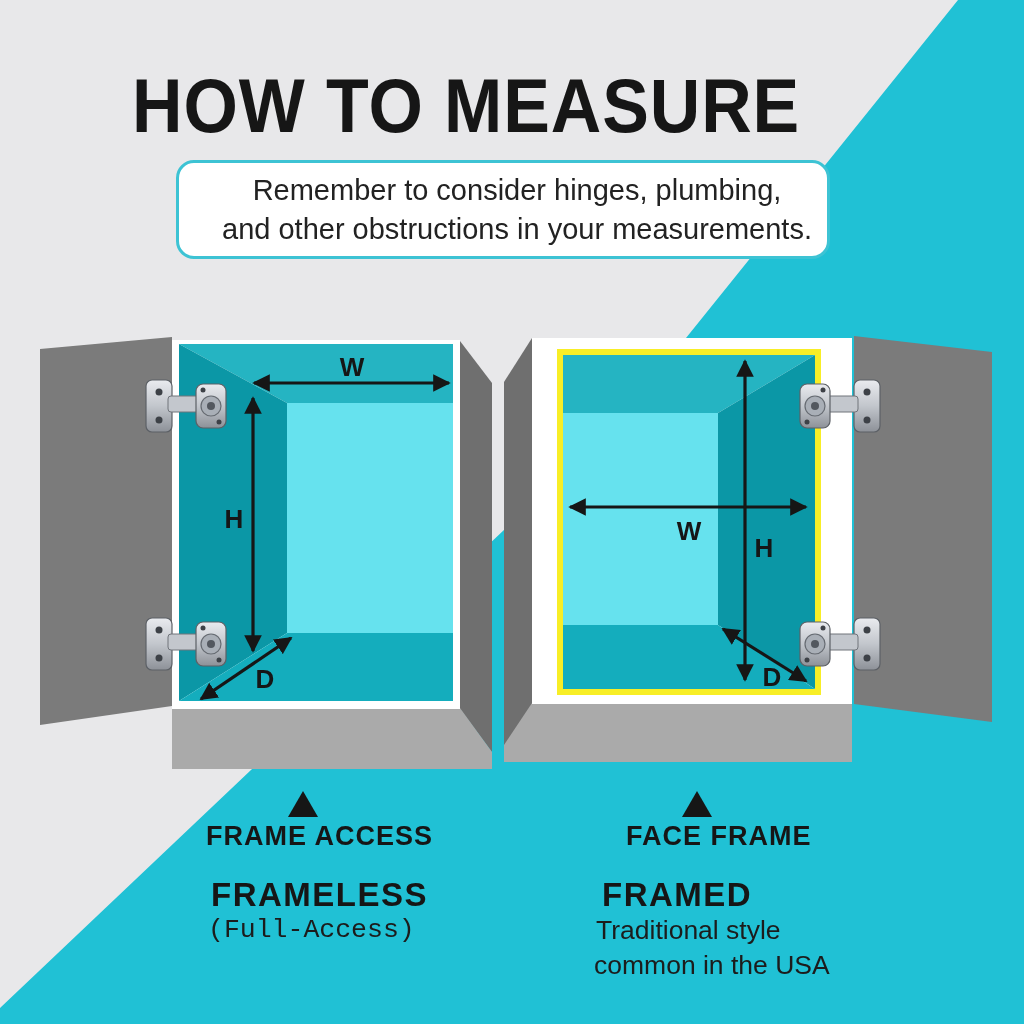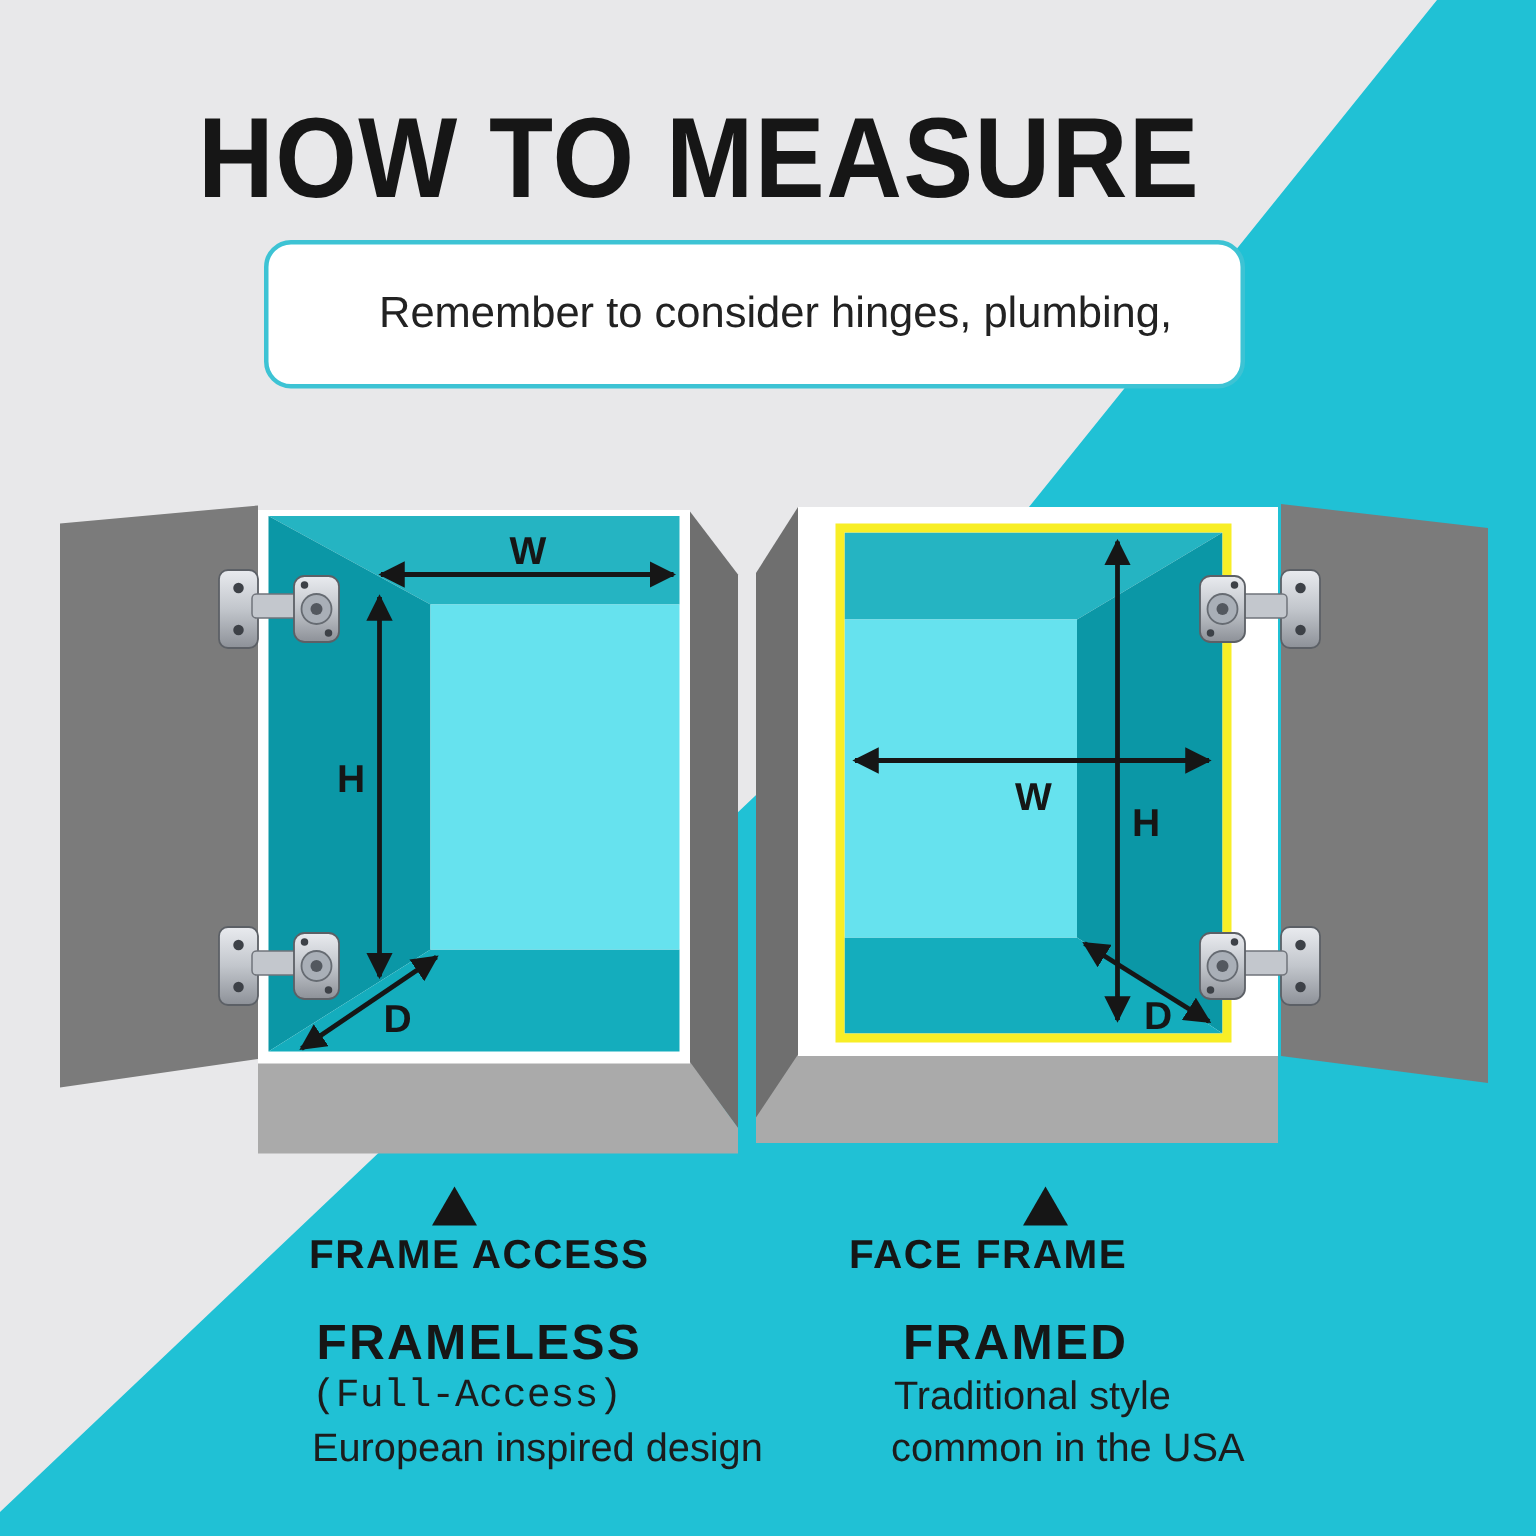"and other obstructions in your" p { html: none -> <p>and other obstructions in your measurements.</p> }
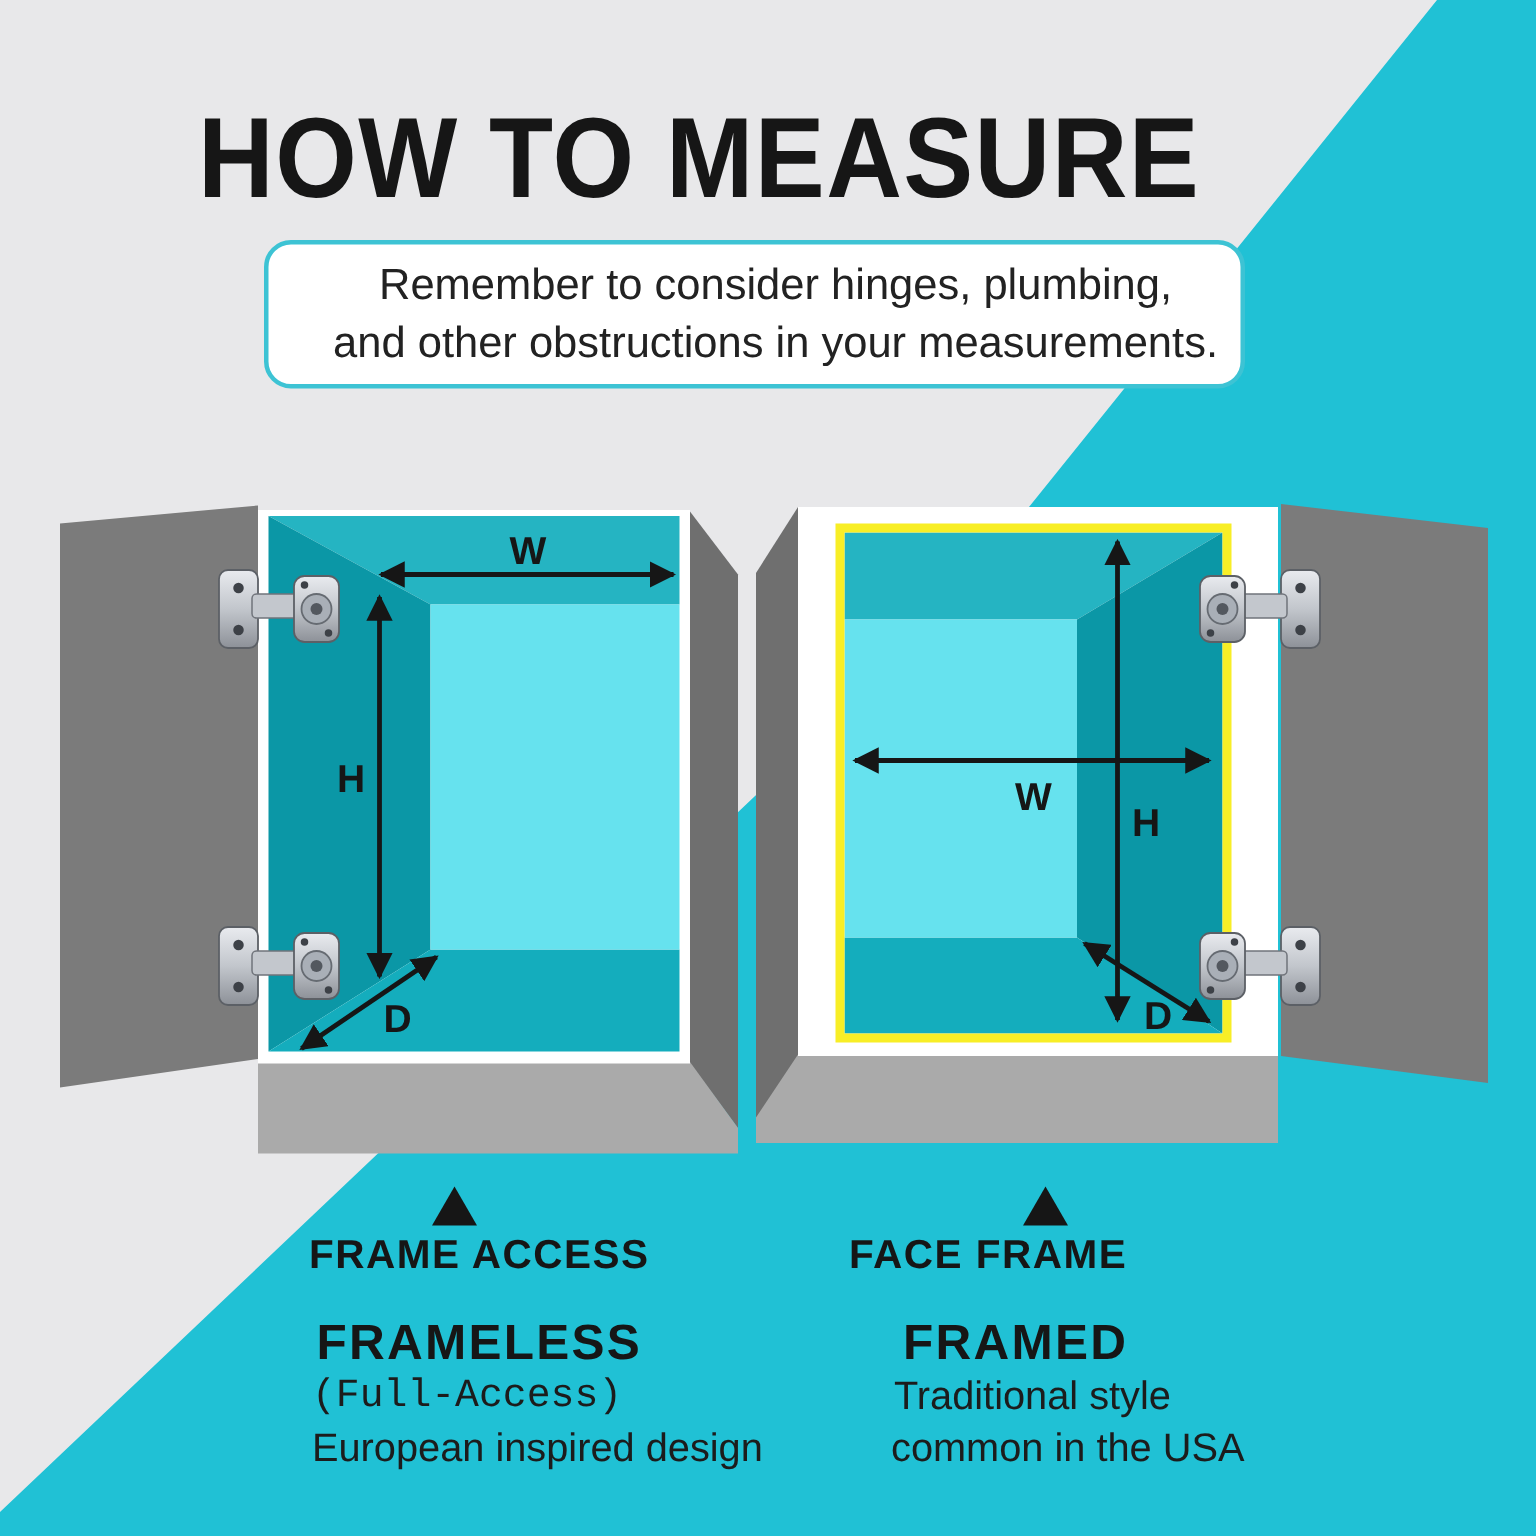"FACE FRAME" div.caption { left: 566px -> 626px }
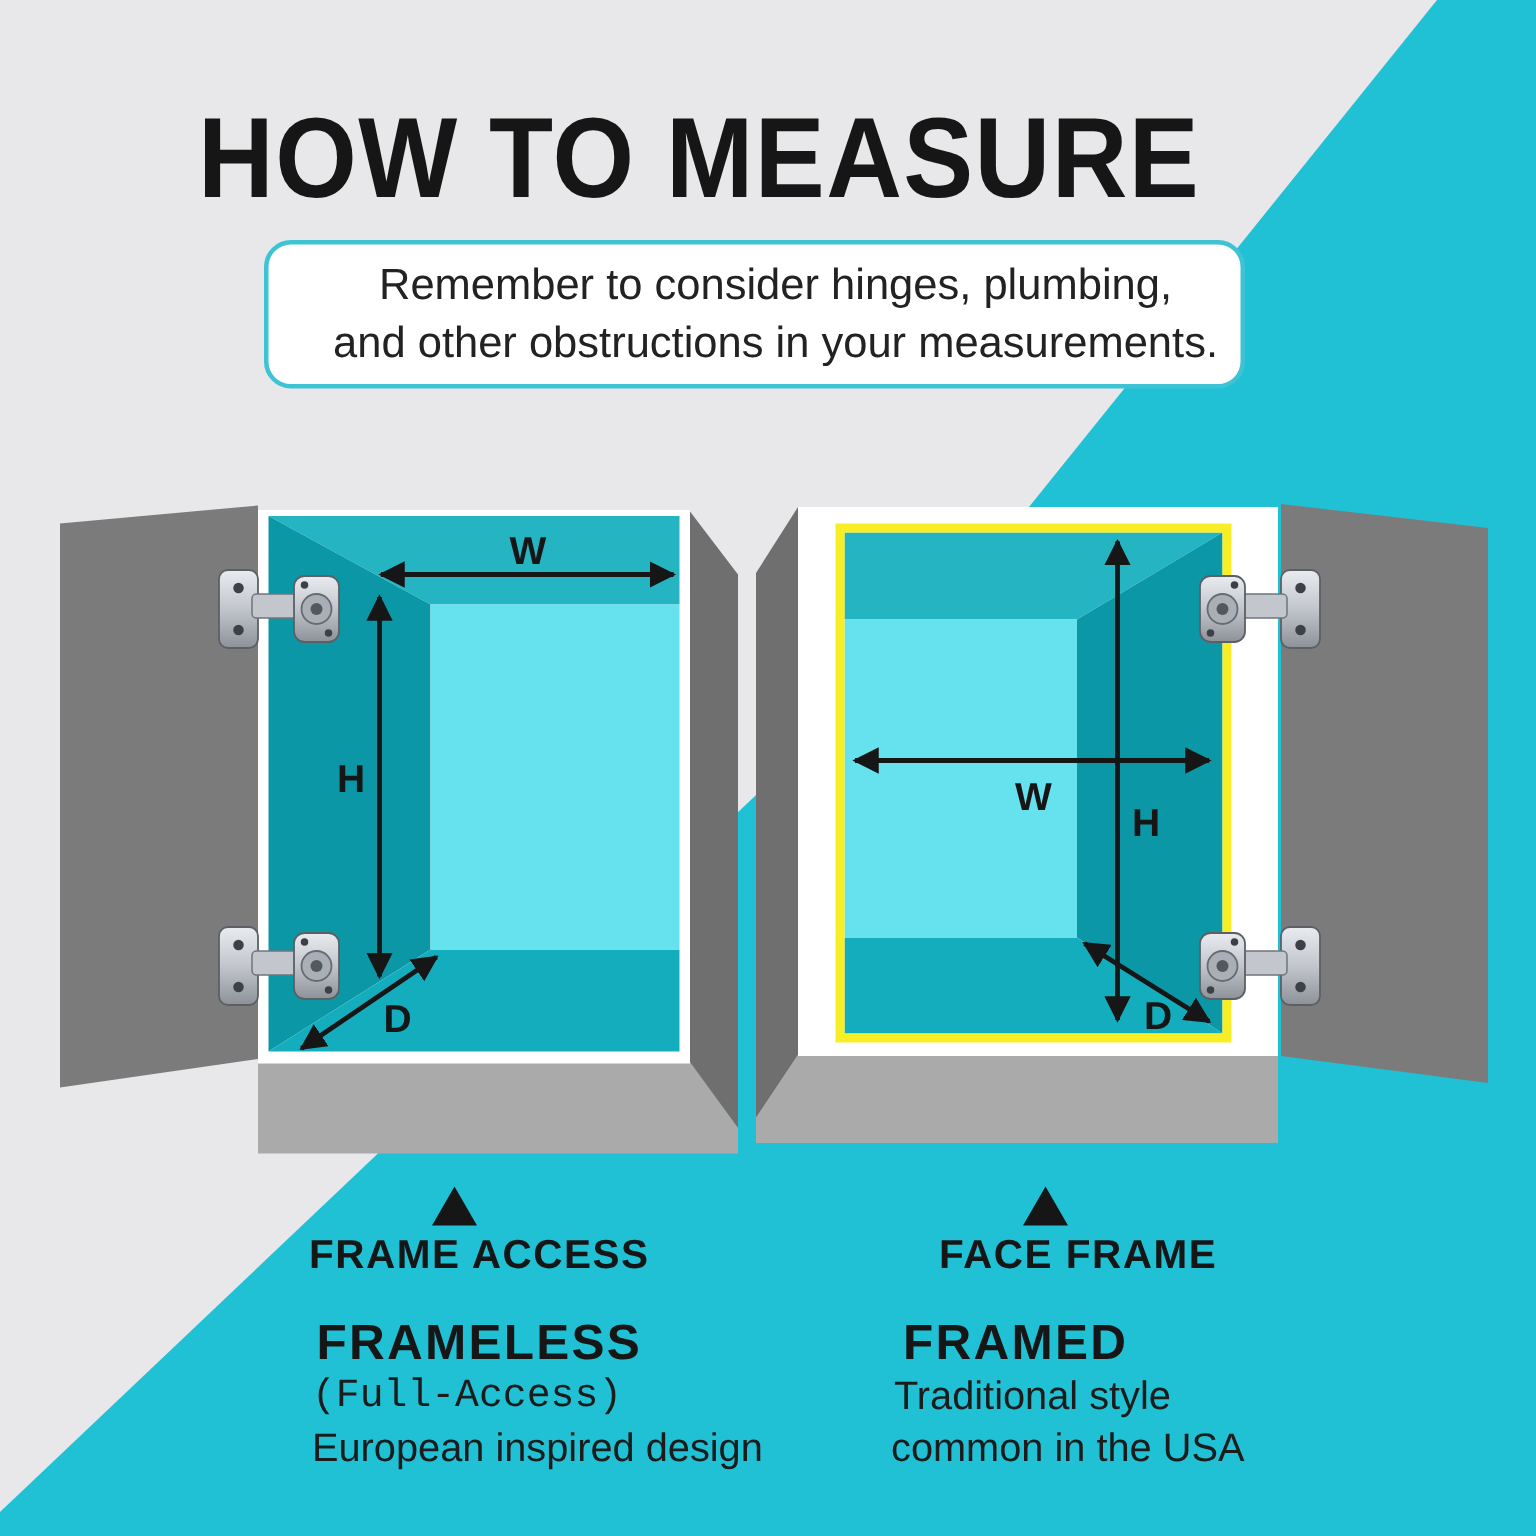"European inspired design" div.detail { html: <div>European inspired design</div> -> none }
